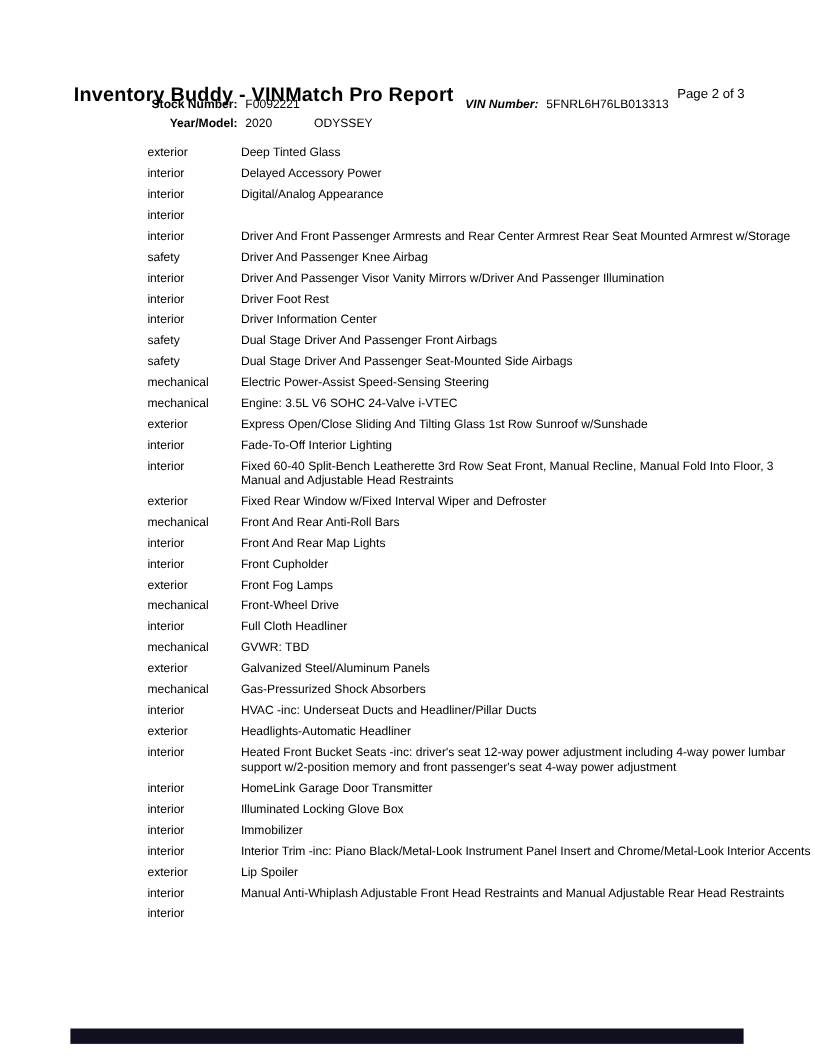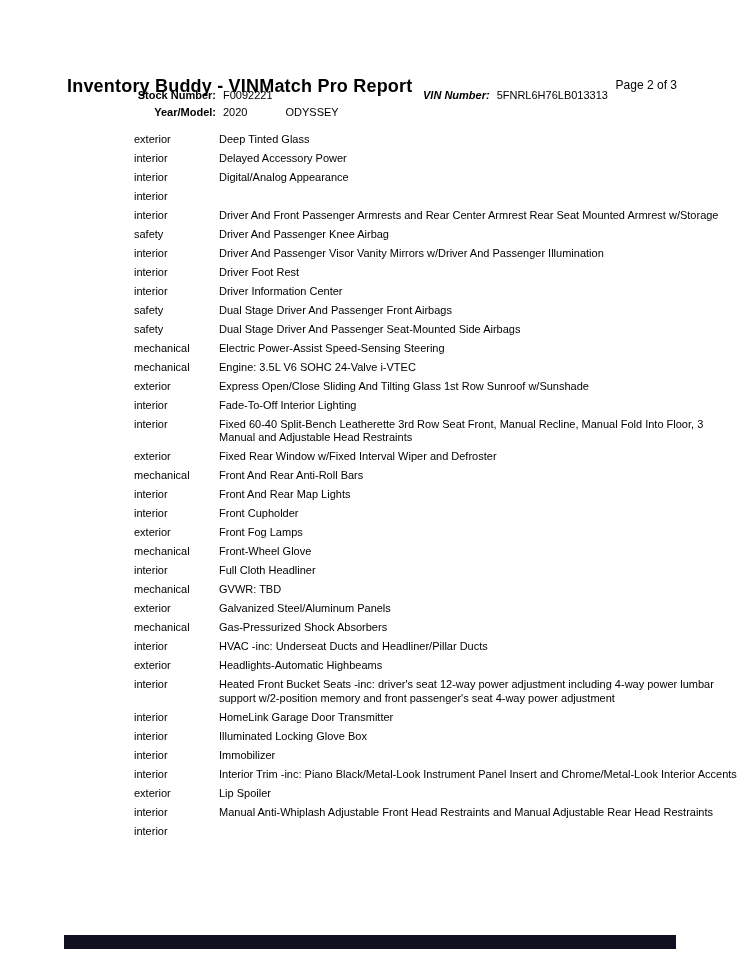"Front-Wheel Glove" span.desc { text: Glove -> Drive }
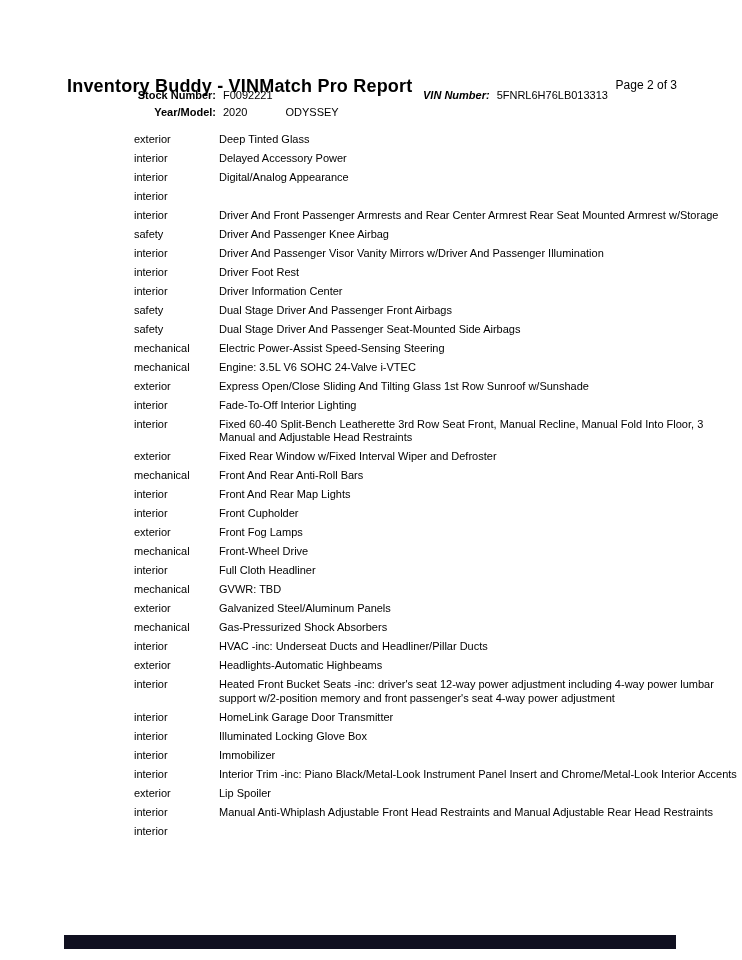"Headlights-Automatic Highbeams" span.desc { text: Highbeams -> Headliner }
